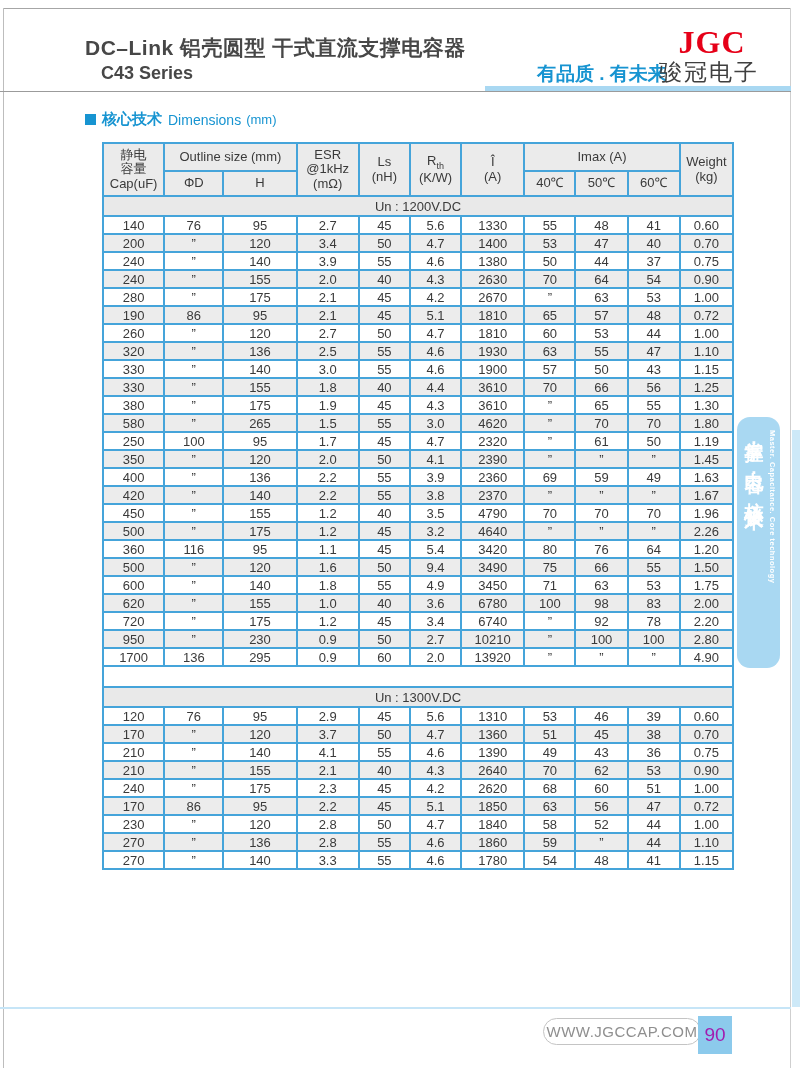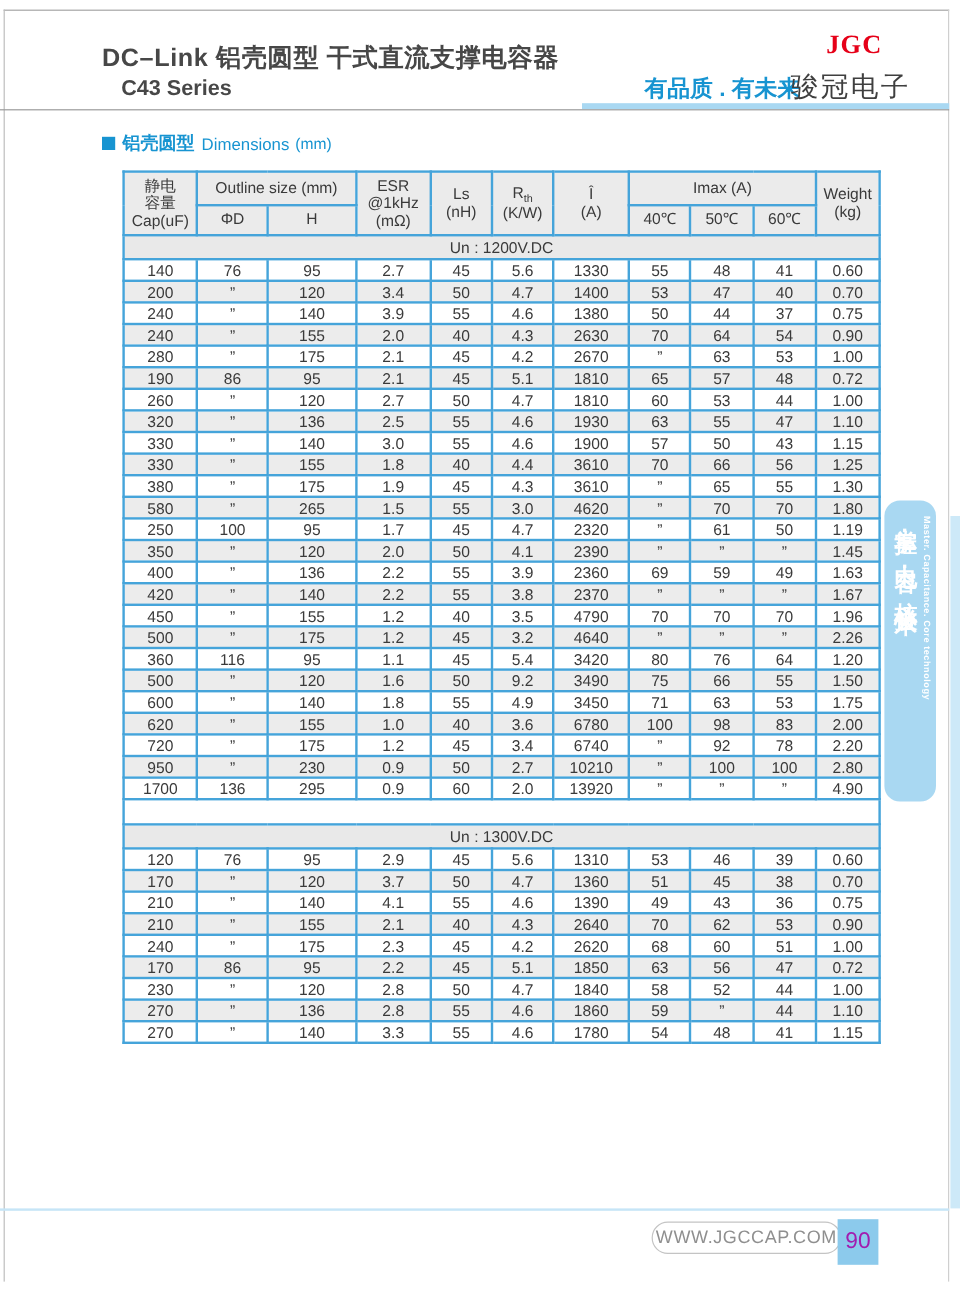"JGC" .brand-logo { font-size: 22px -> 32px }
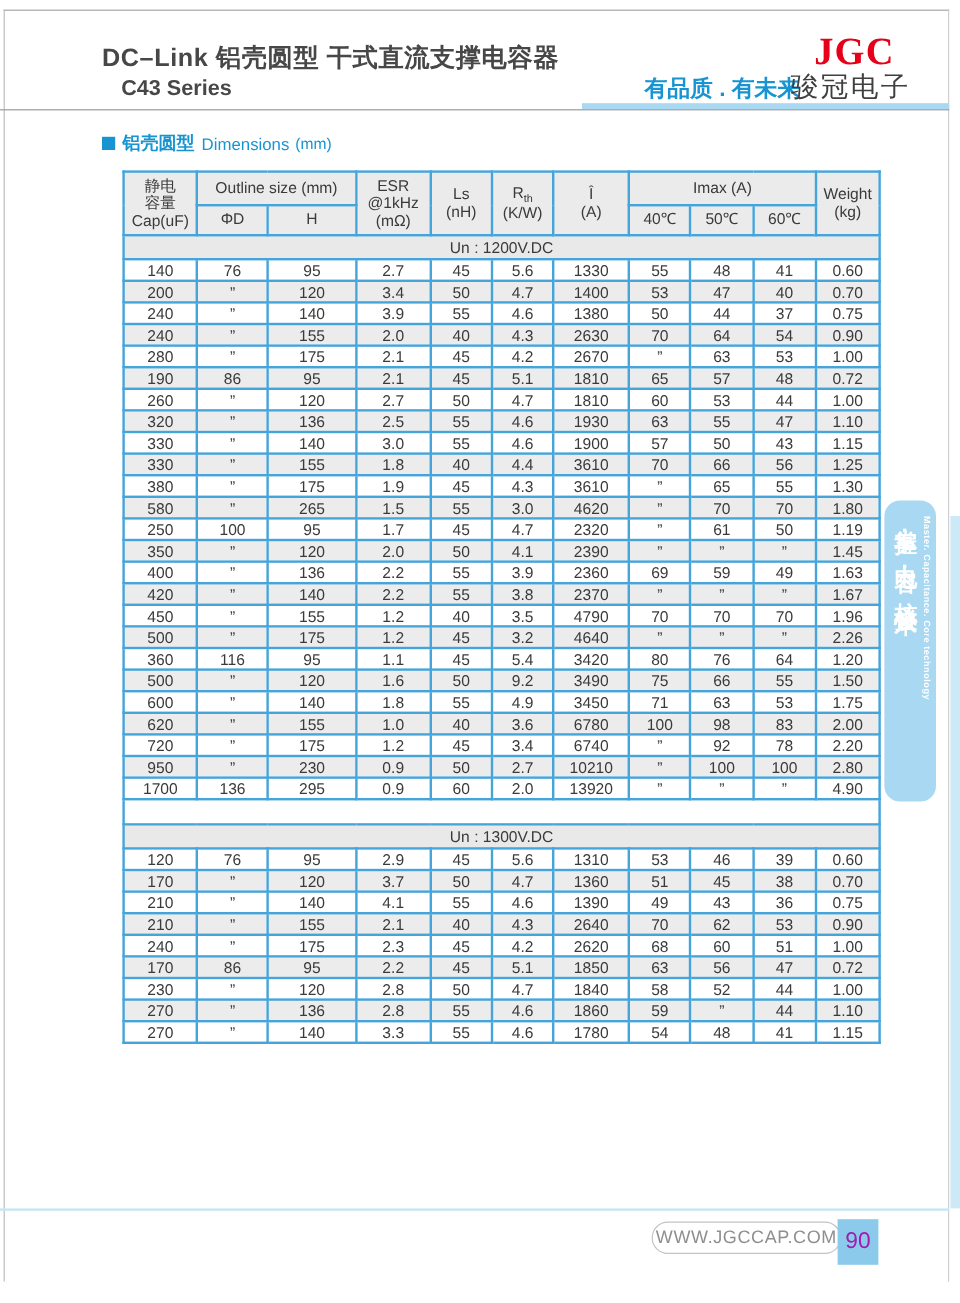"铝壳圆型" span.section-cn { text: 铝壳圆型 -> 核心技术 }
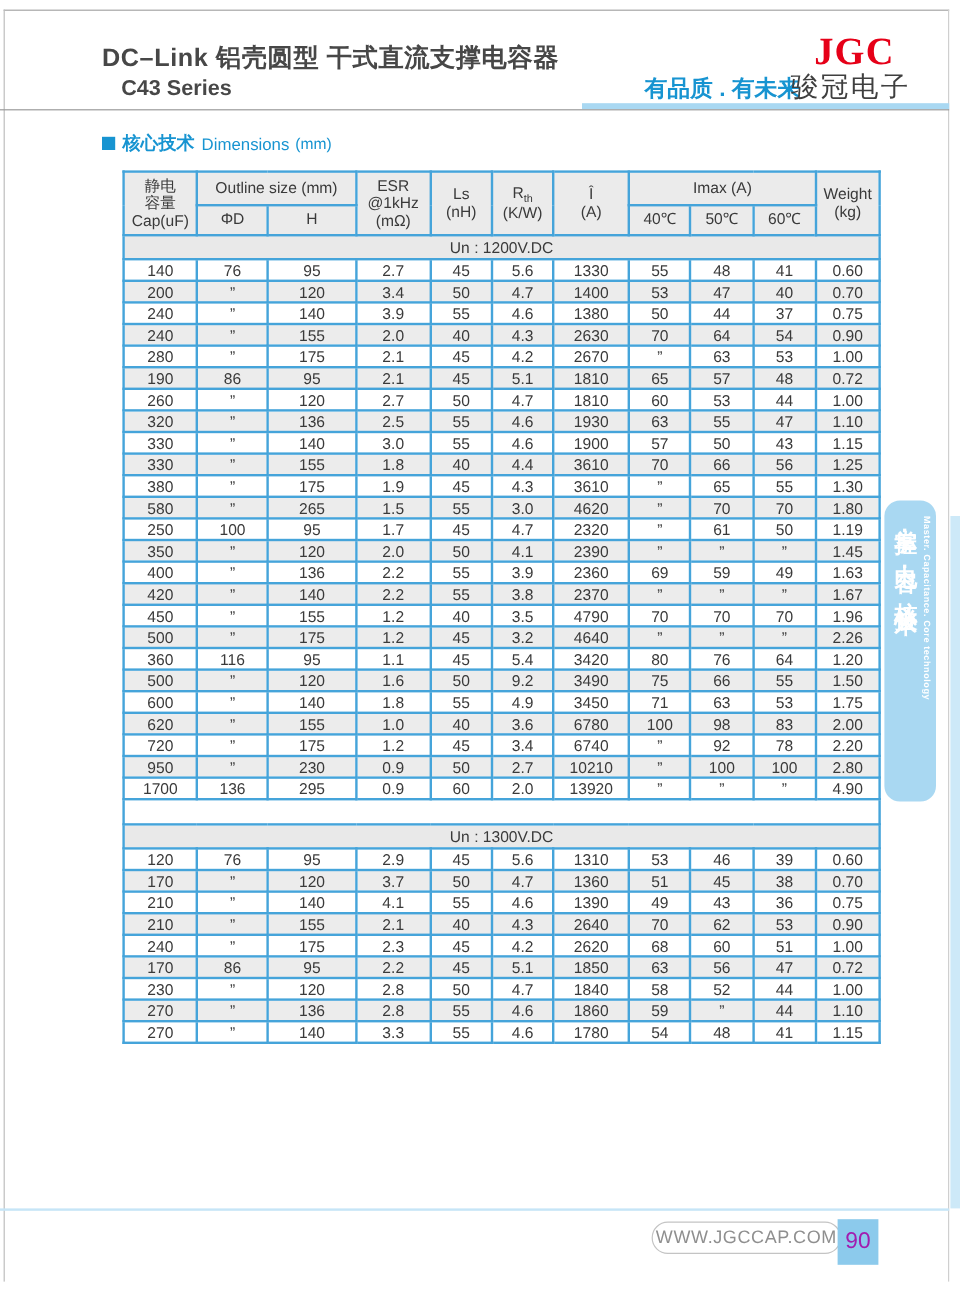"9.2" td { text: 9.2 -> 9.4 }
